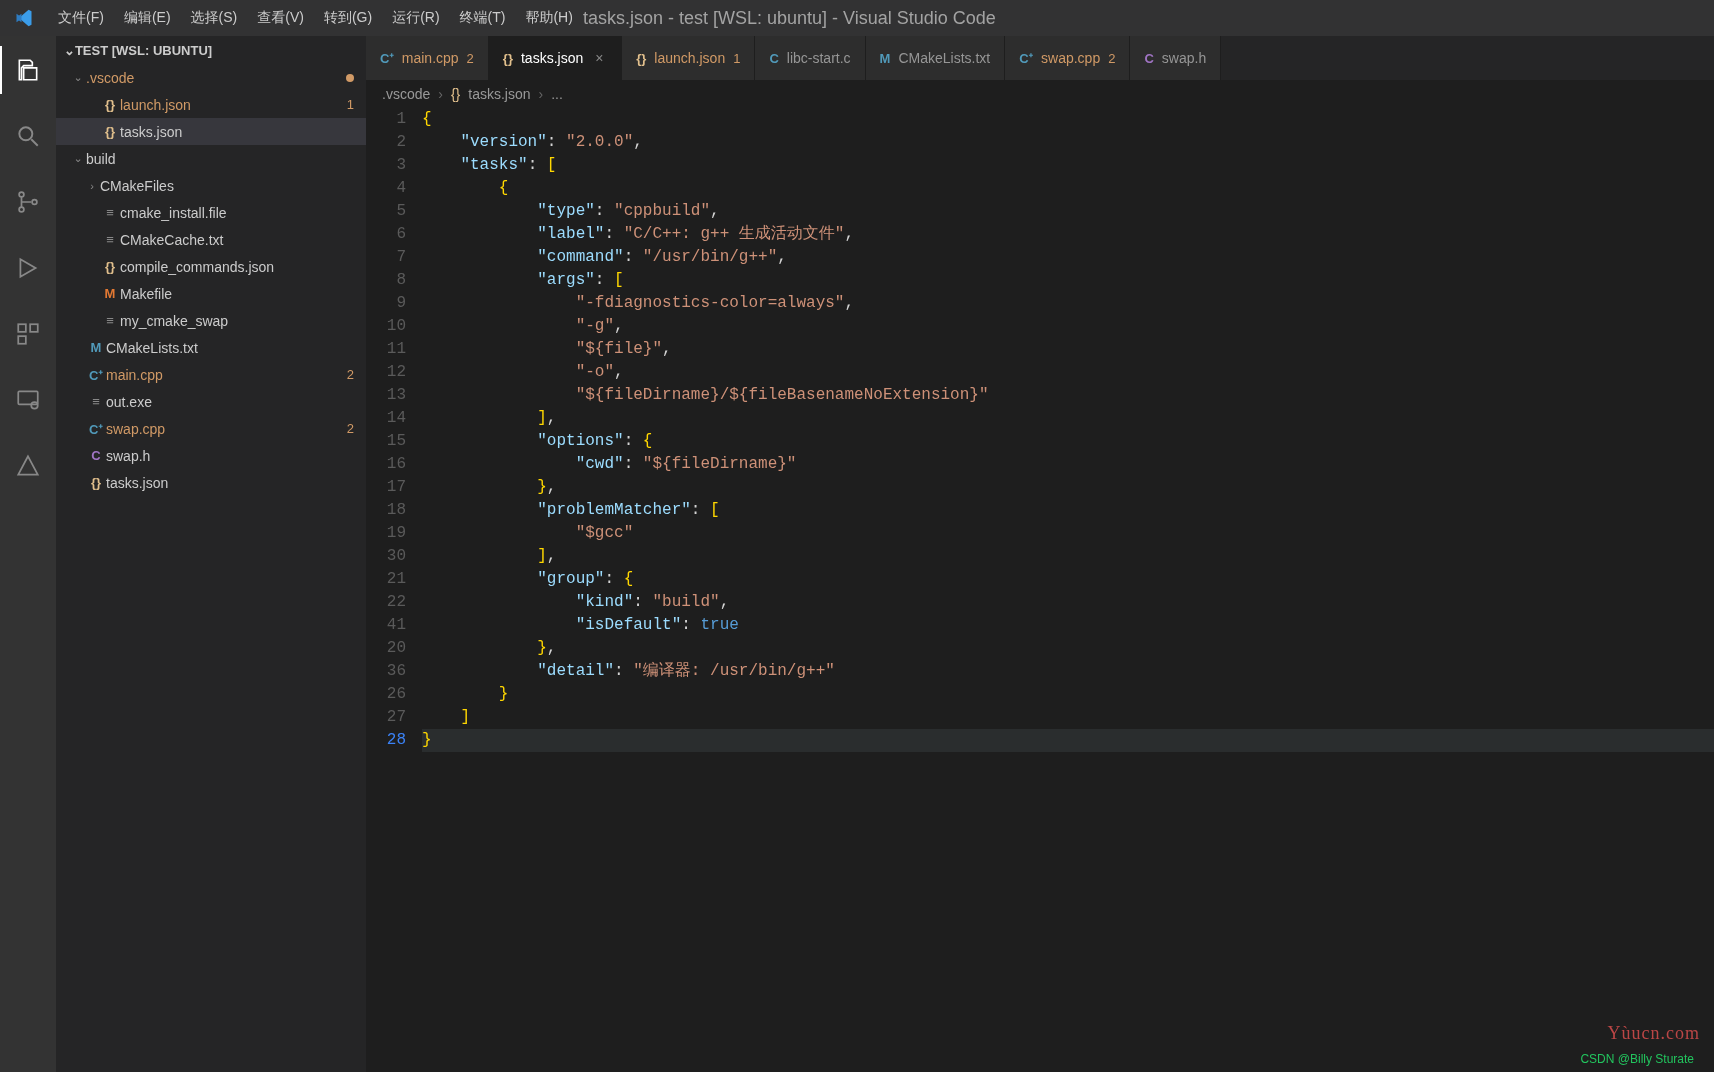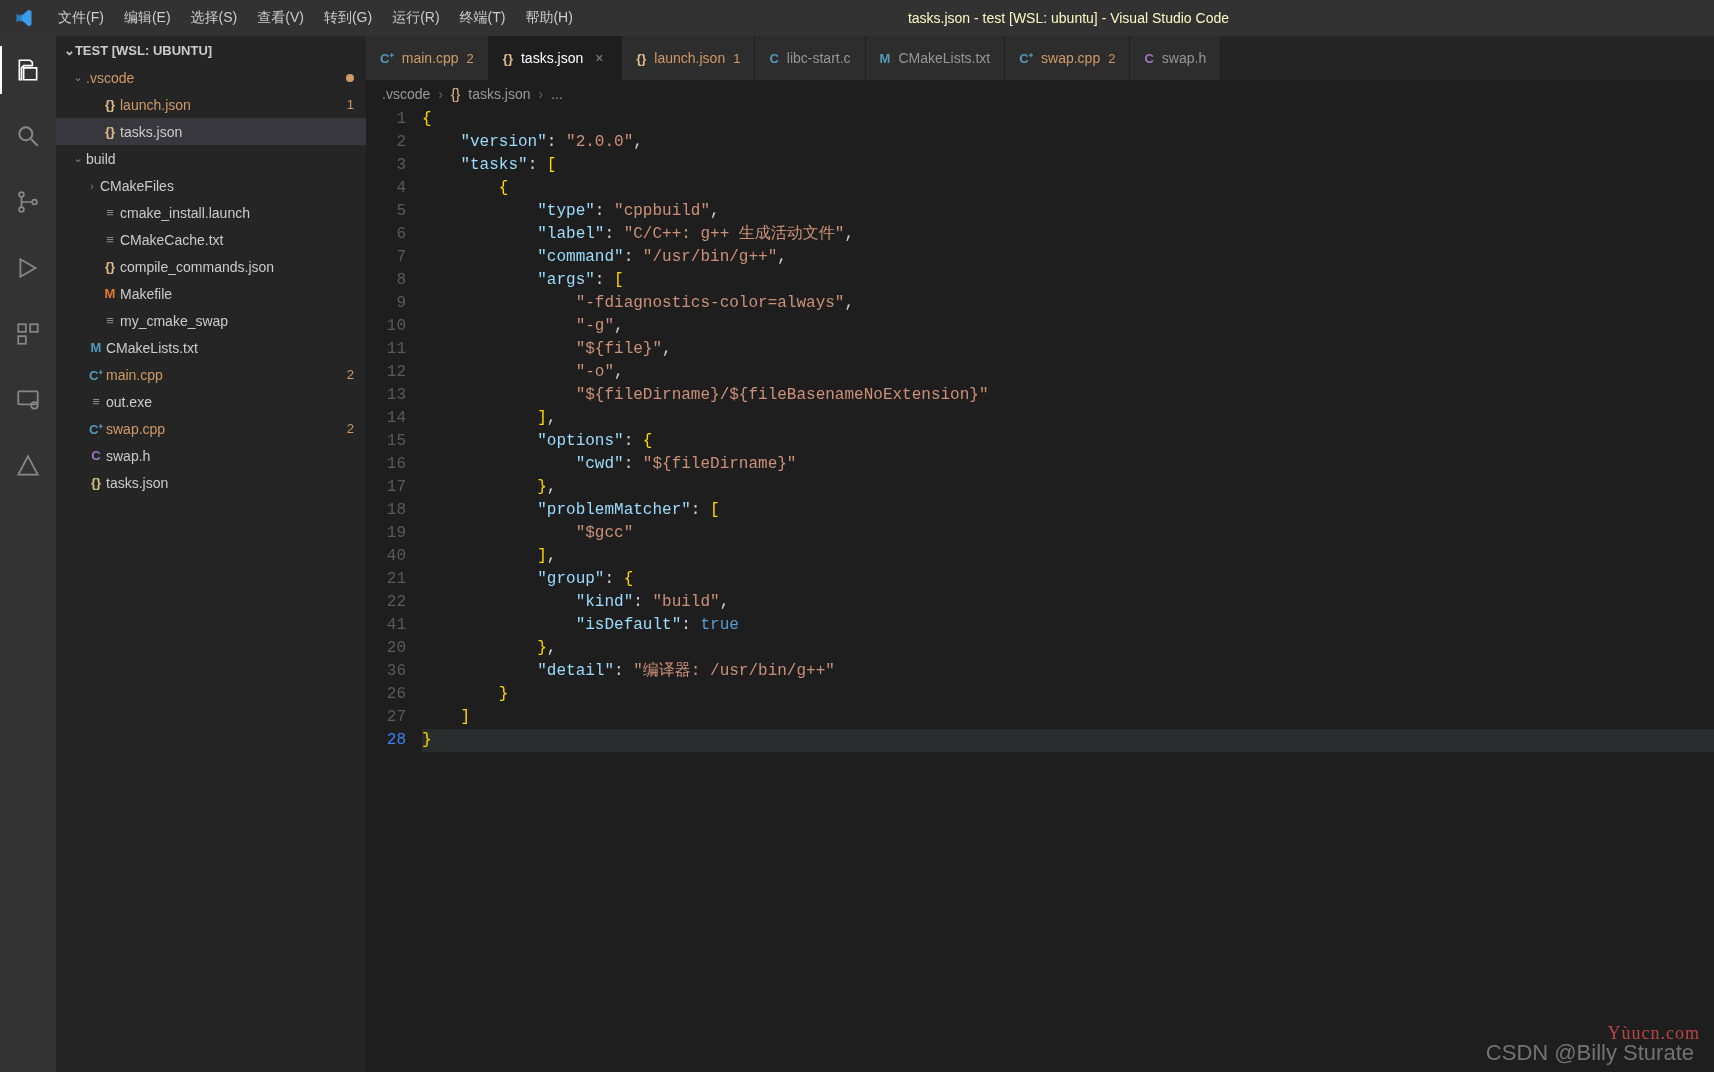"tasks.json - test [WSL: ubuntu]" .titlebar .title-text { color: #fef9c3 -> #a3a3a3; font-size: 14px -> 18px; text-align: center -> left }
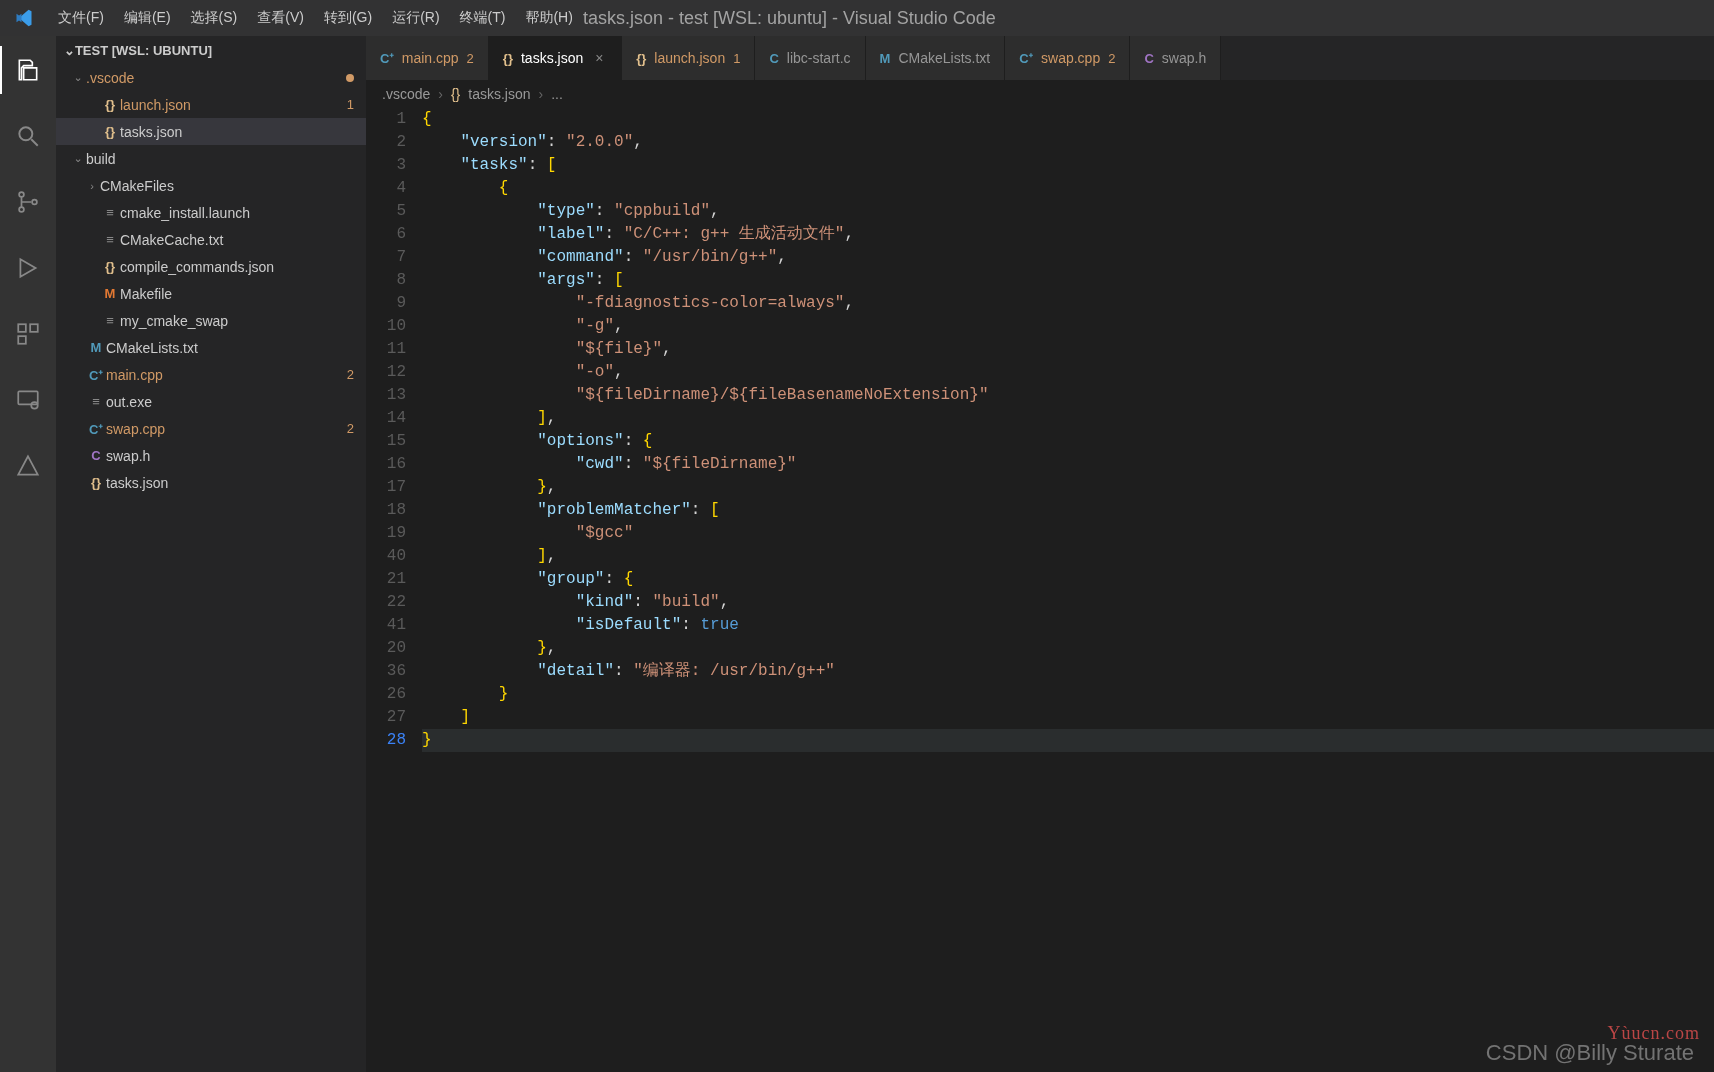"cmake_install.launch" span.label { text: install.launch -> install.file }
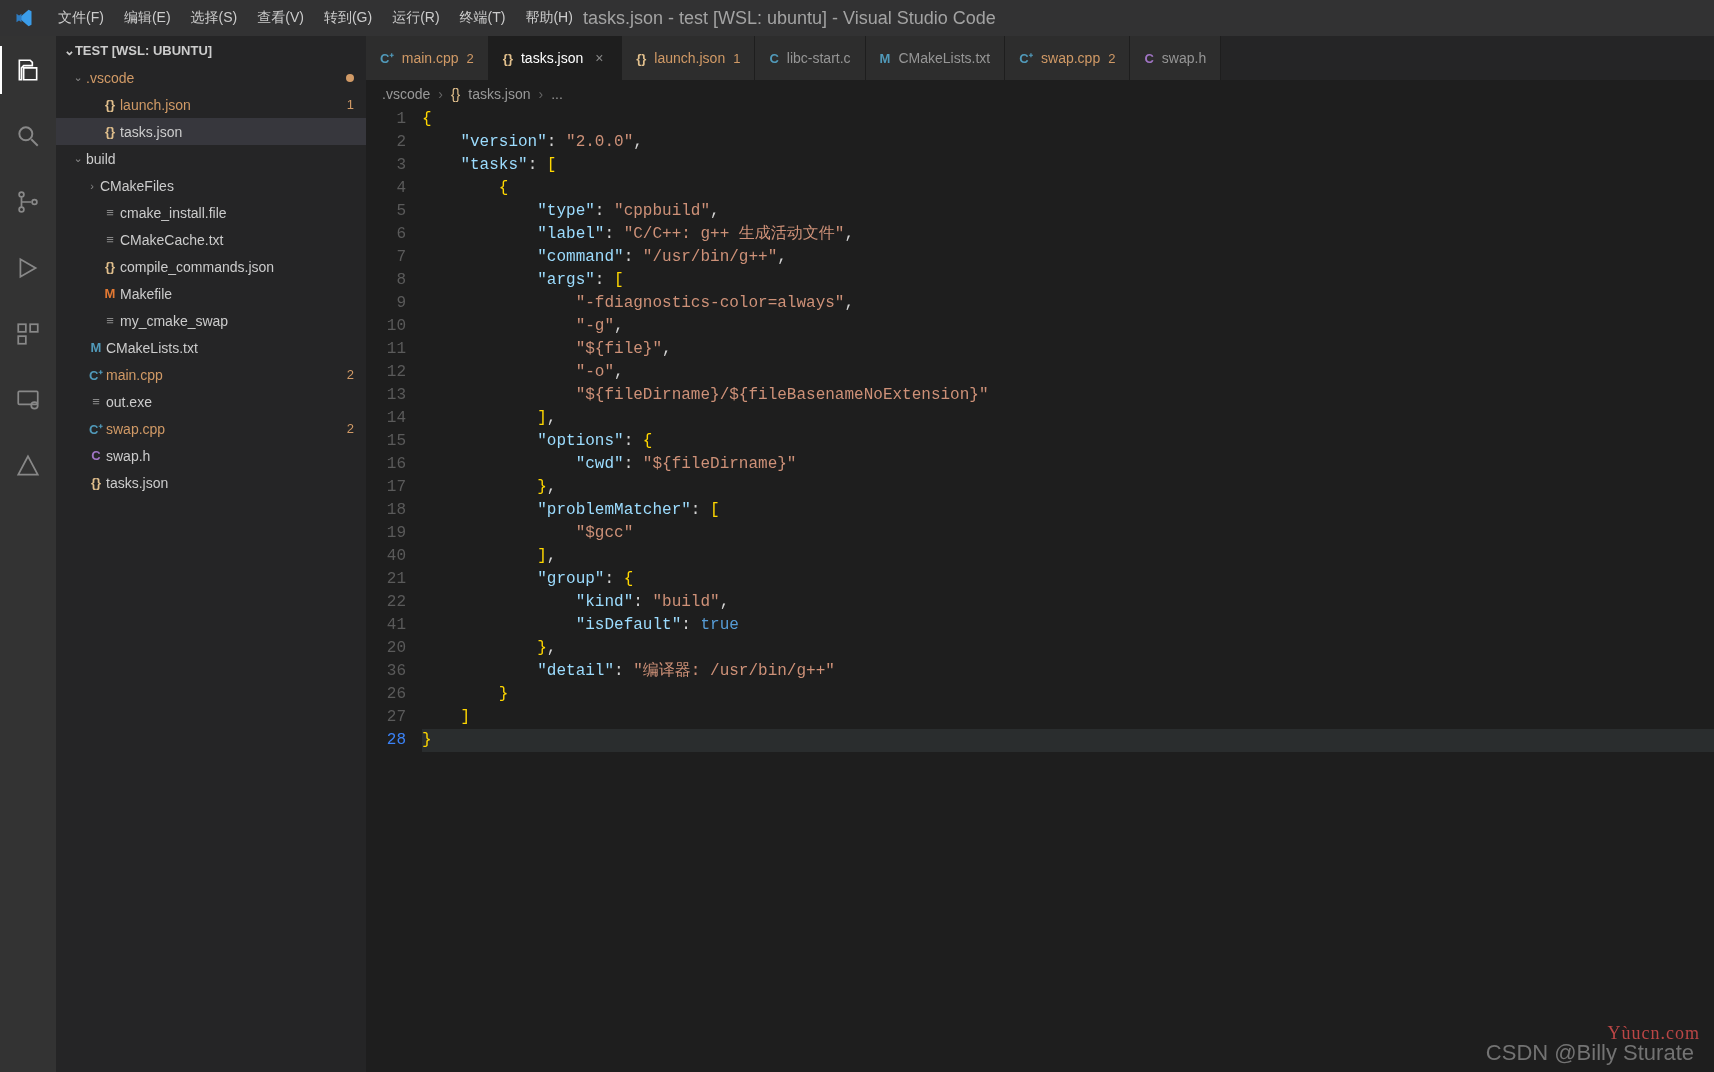"40" div.ln { text: 40 -> 30 }
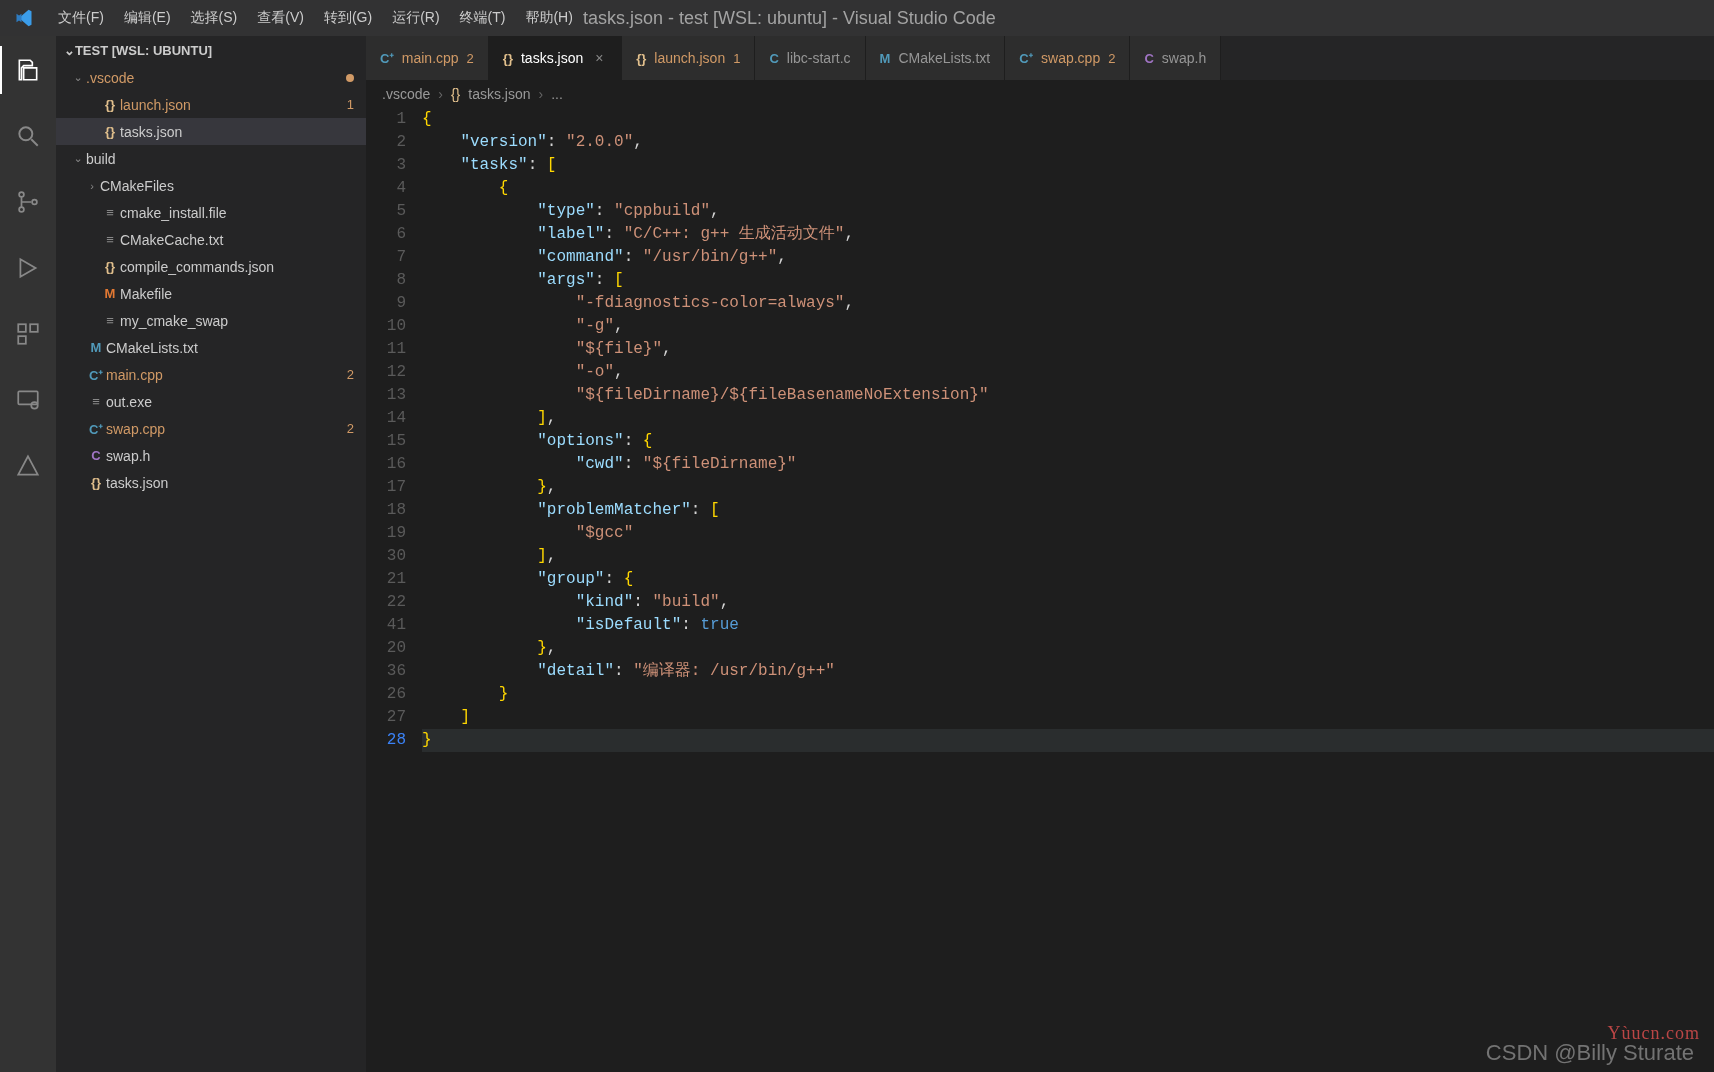"CSDN @Billy Sturate" .watermark-bl { color: #737373 -> #22c55e; font-size: 22px -> 12px }
